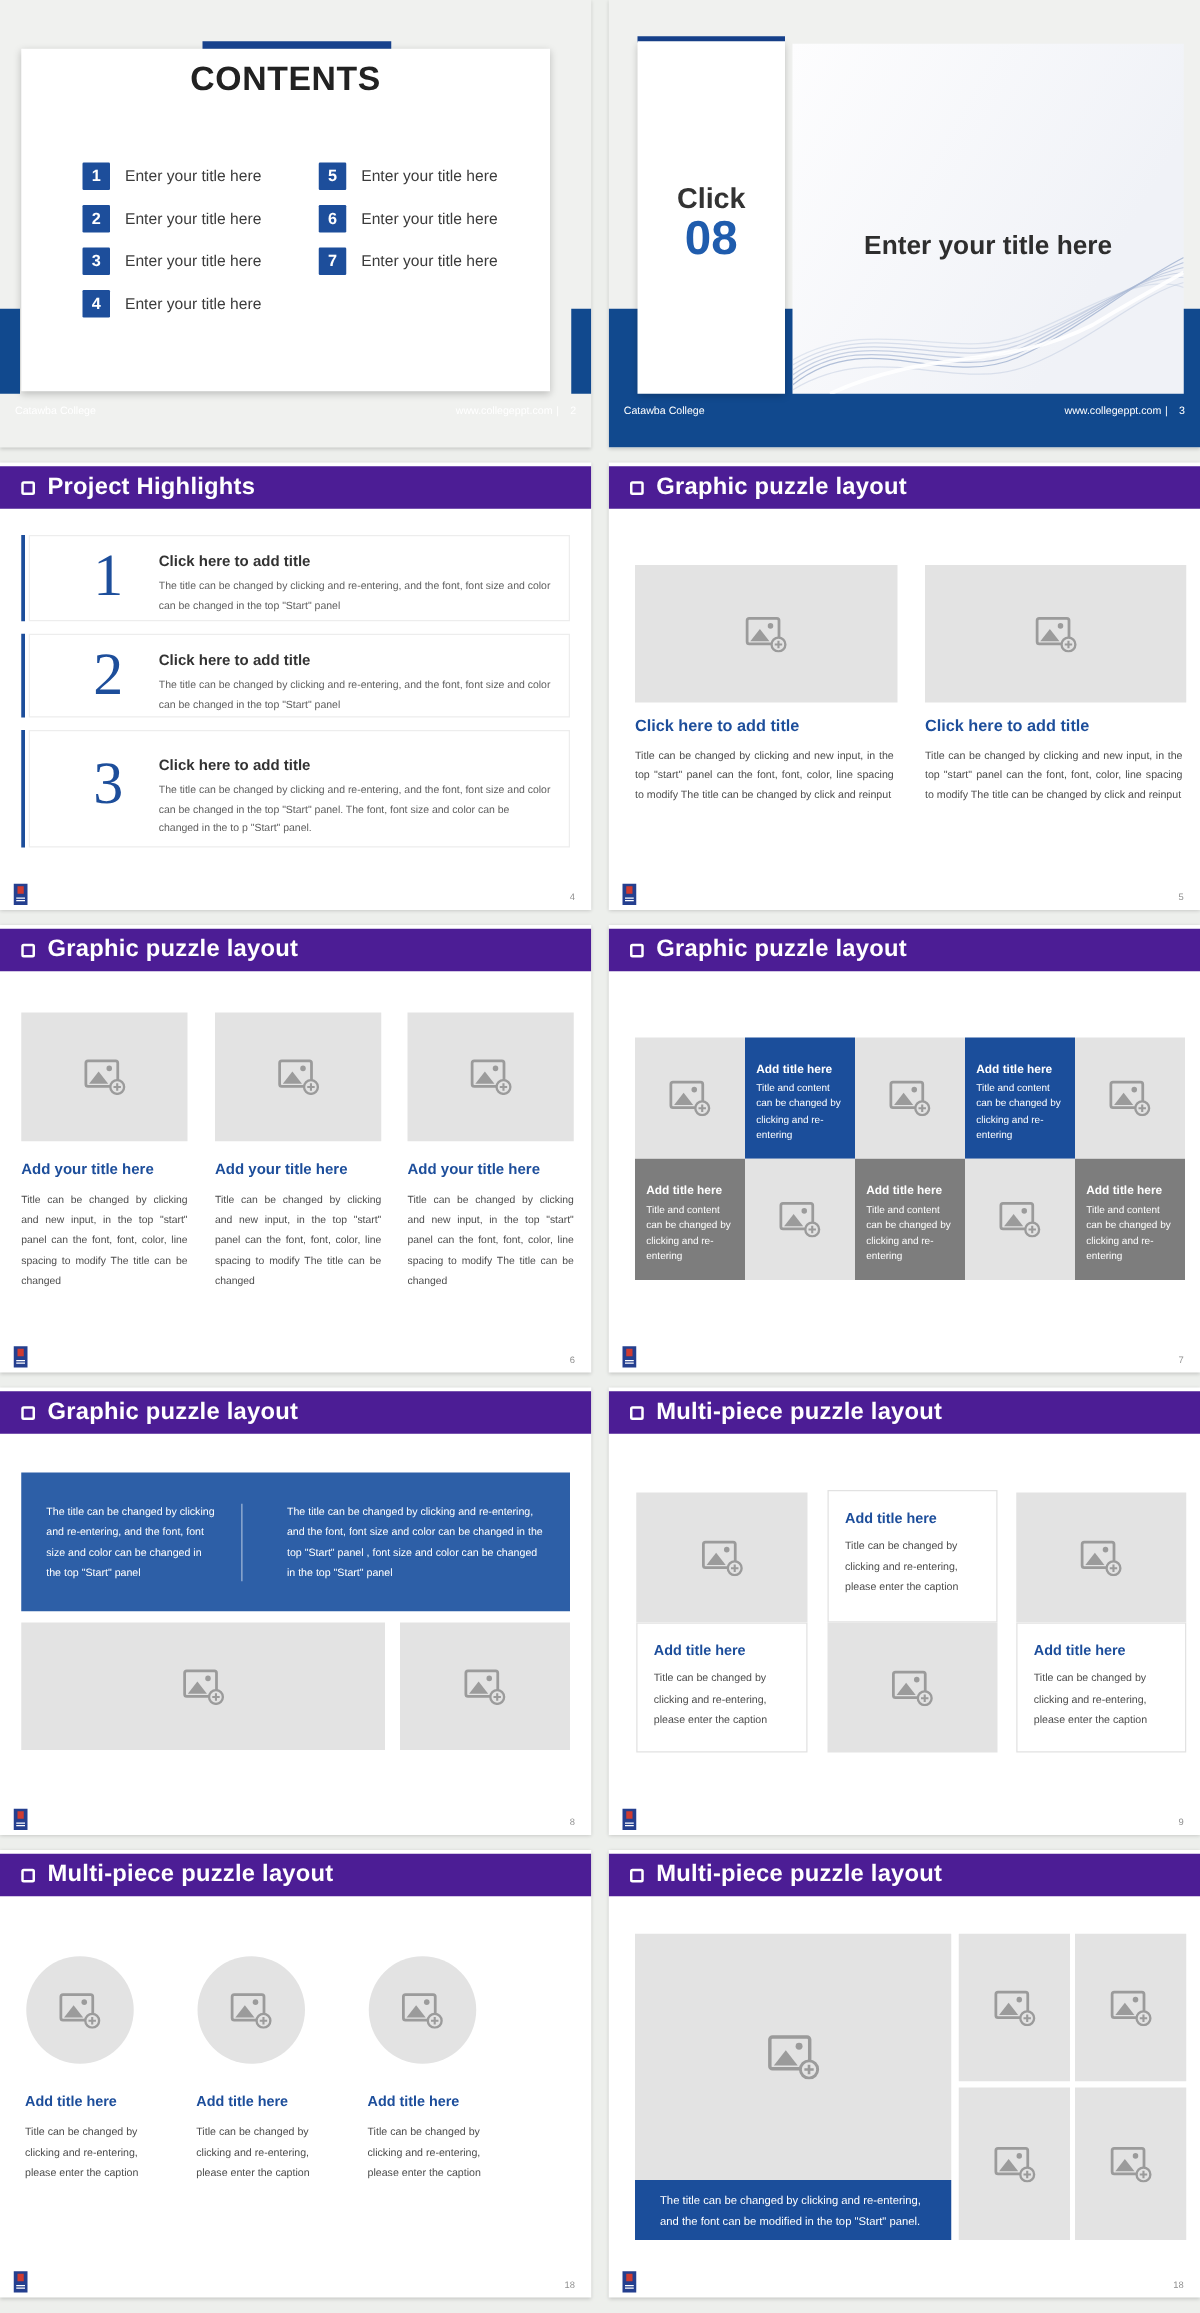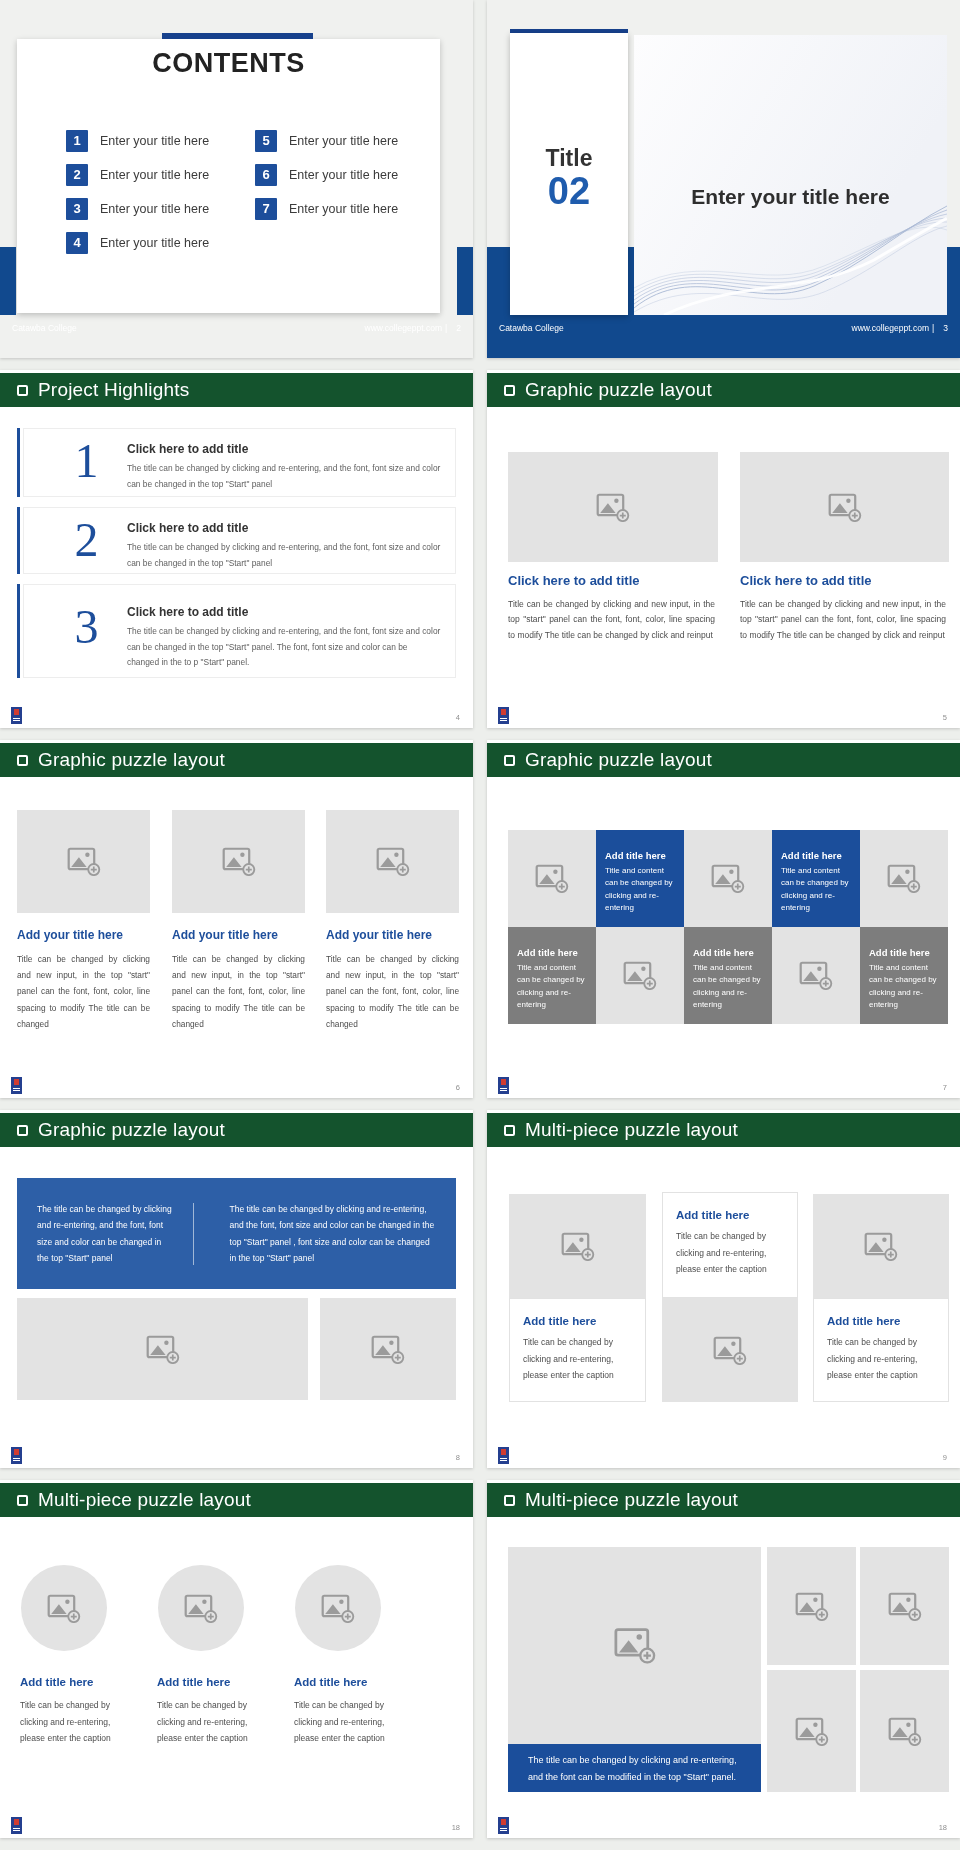"Title" div.part-label { text: Title -> Click }
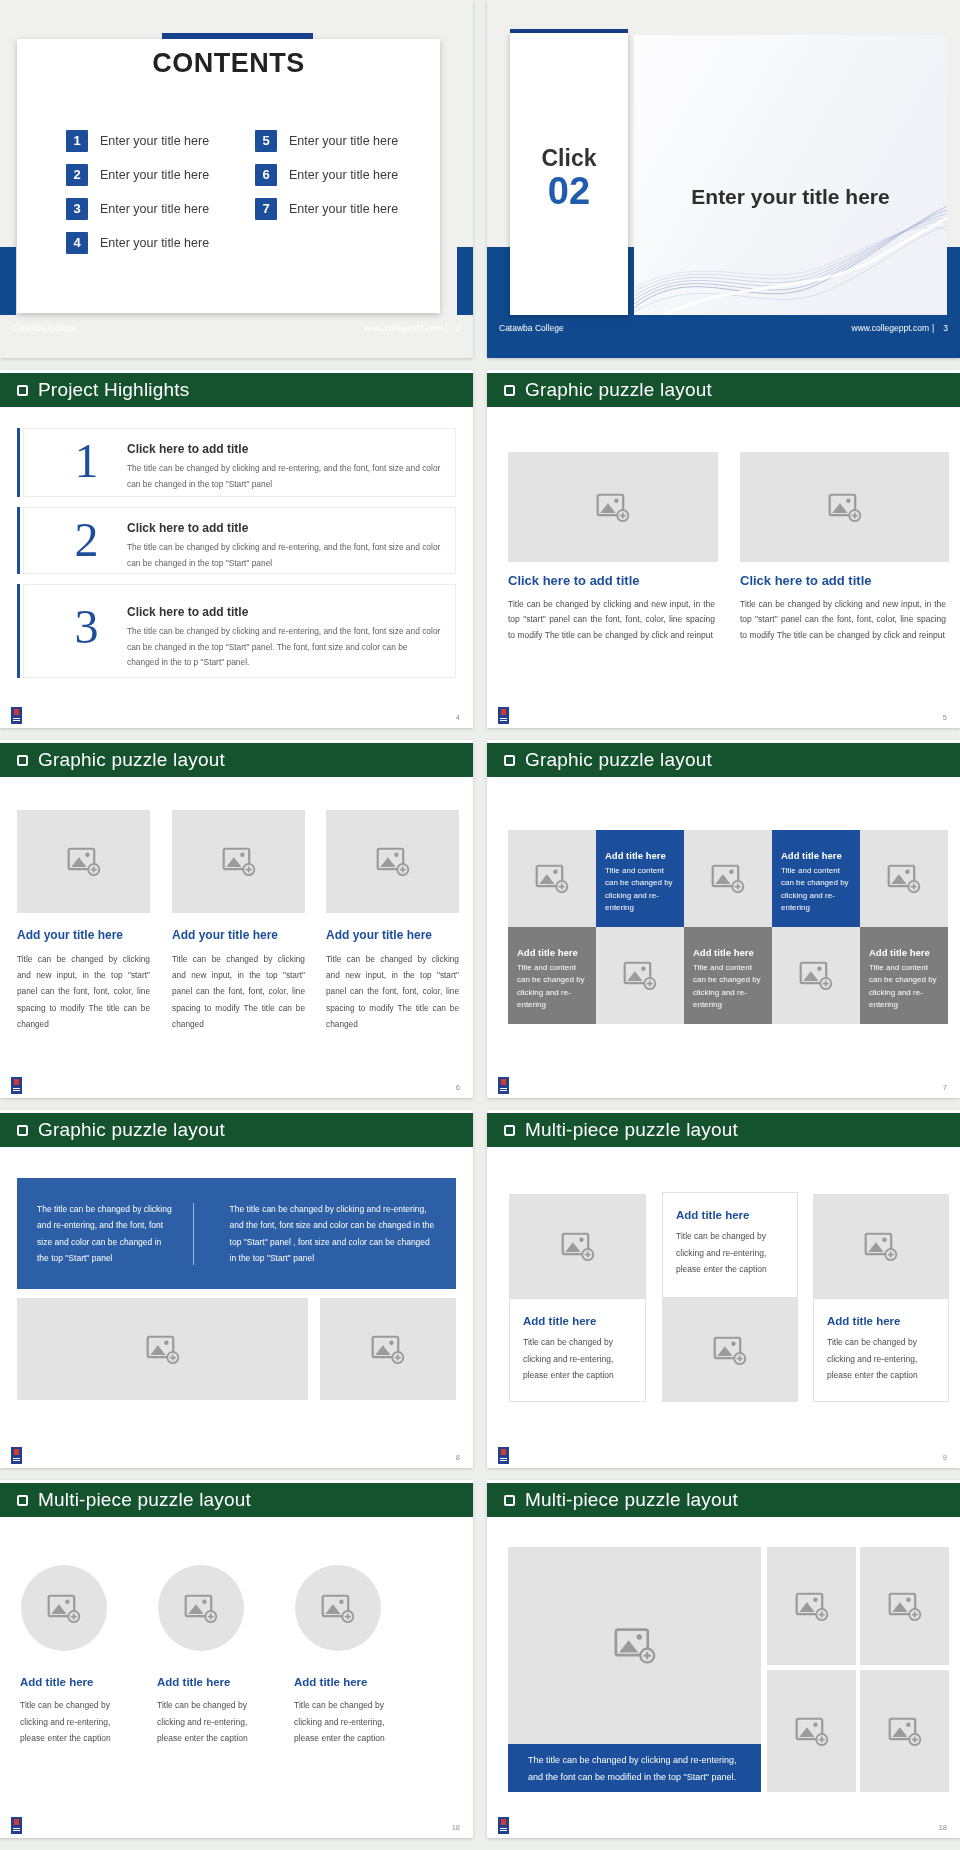"02" div.part-number { text: 02 -> 08 }
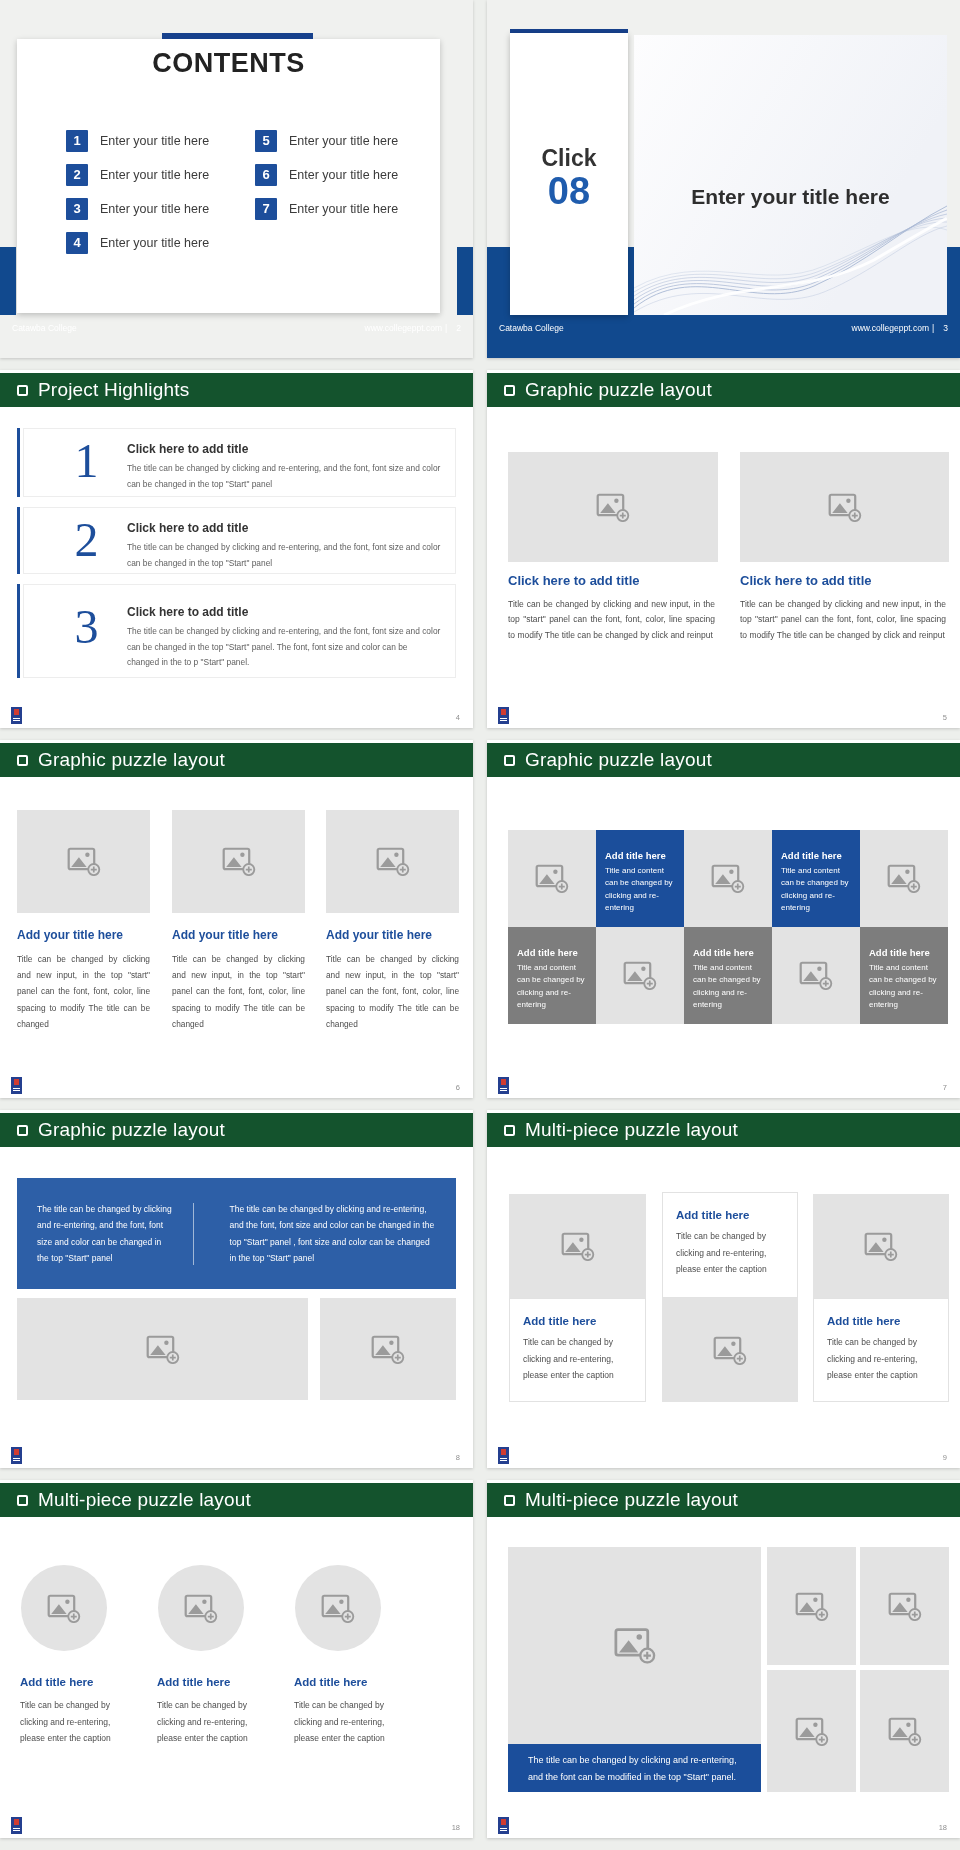"Project Highlights" .hdr { background: #14532d -> #4c1d95; font-weight: normal -> bold }
